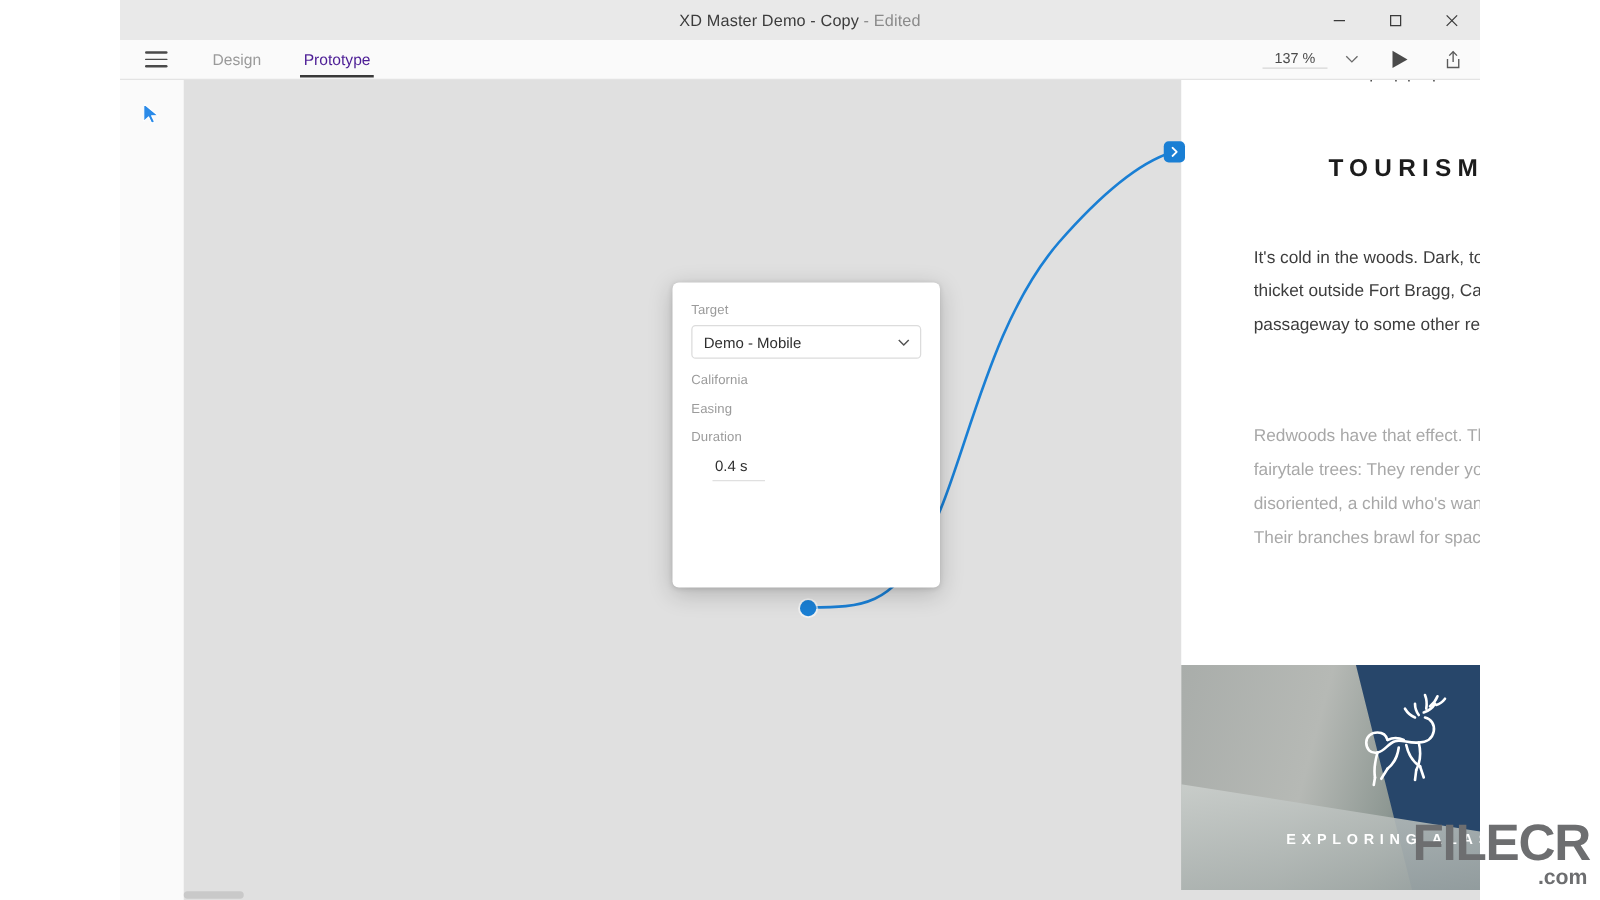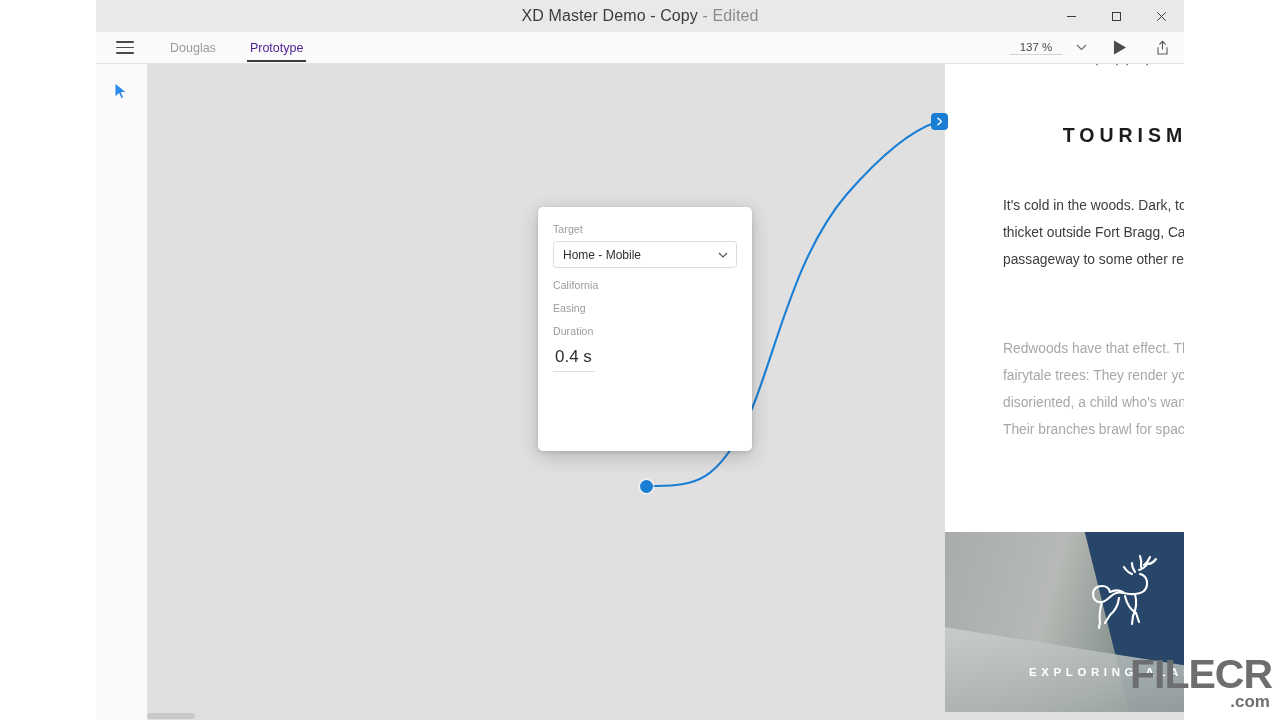"XD Master Demo - Copy" #title-text { font-size: 16px -> 13px }
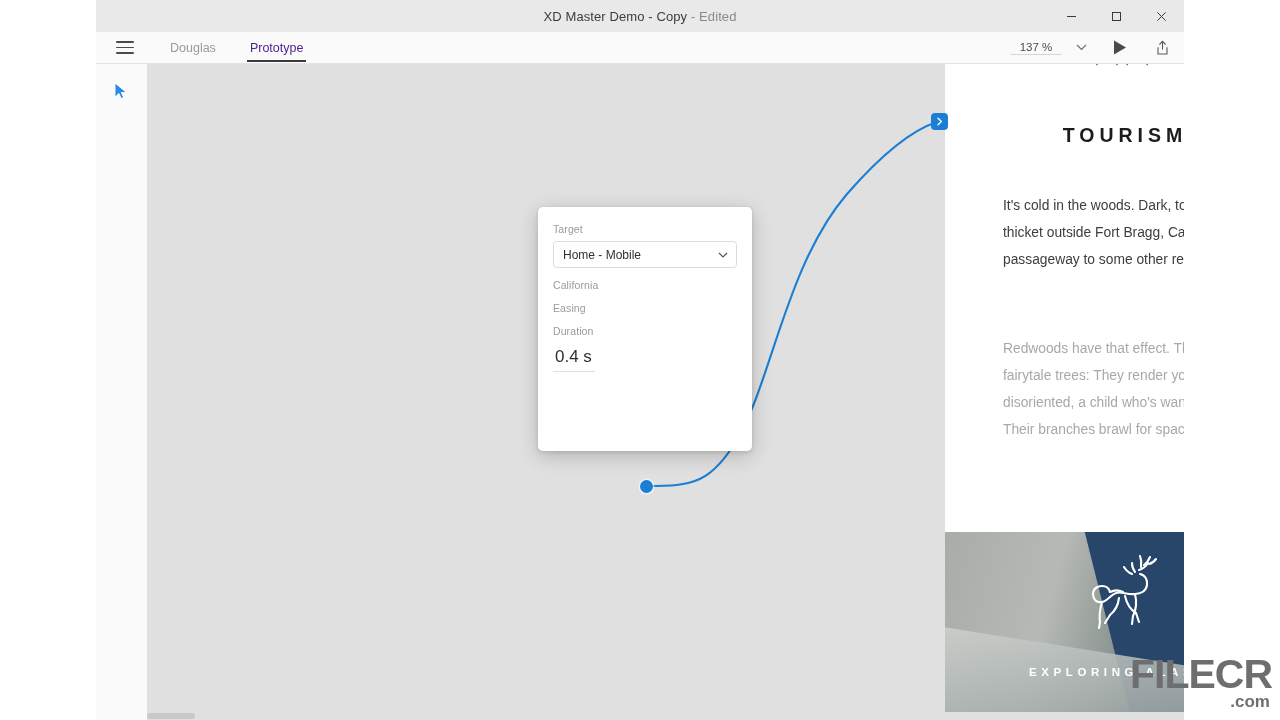"Douglas" div.mode-tab { text: Douglas -> Design }
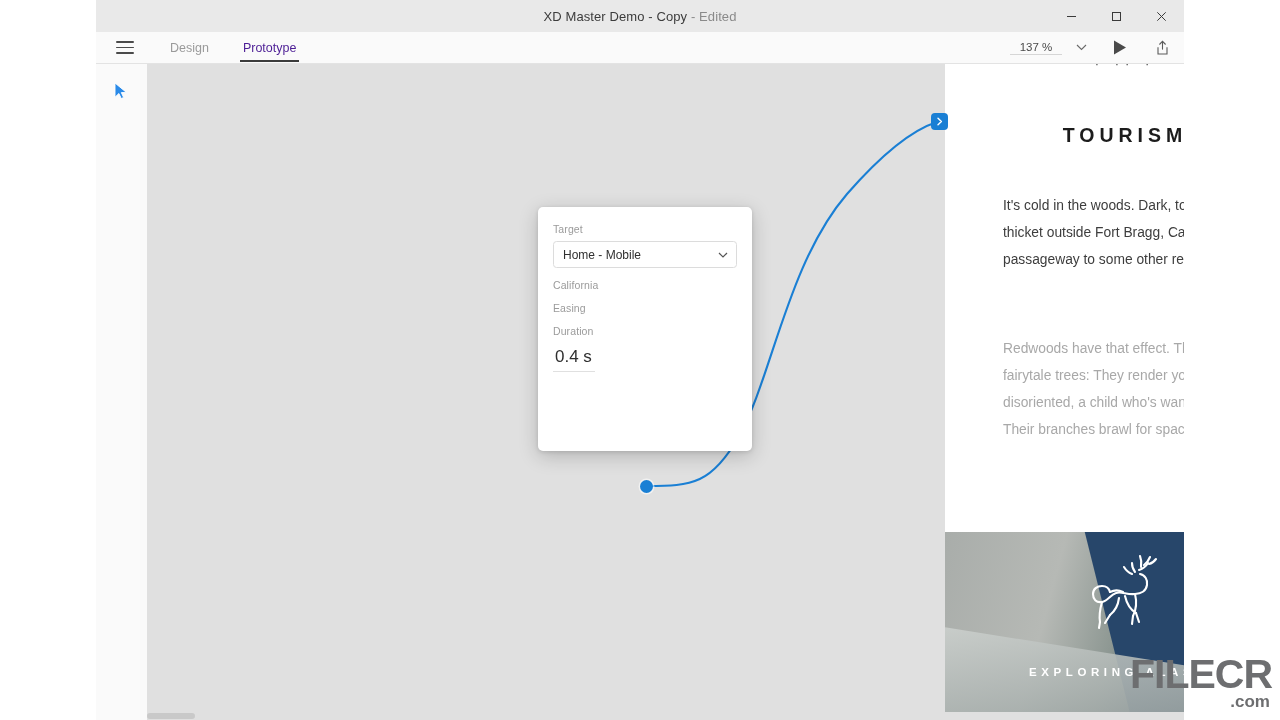"Target" #proto-popover { top: 143px -> 162px }
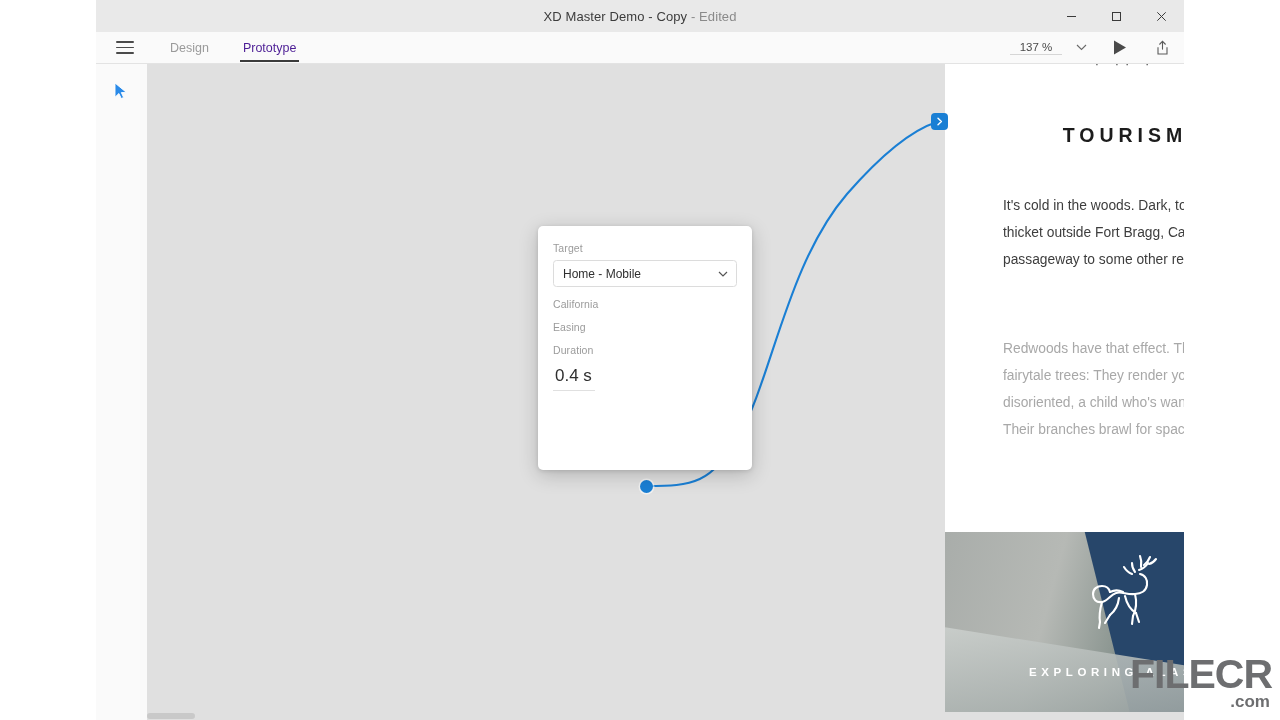"Home - Mobile" span { text: Home -> Demo }
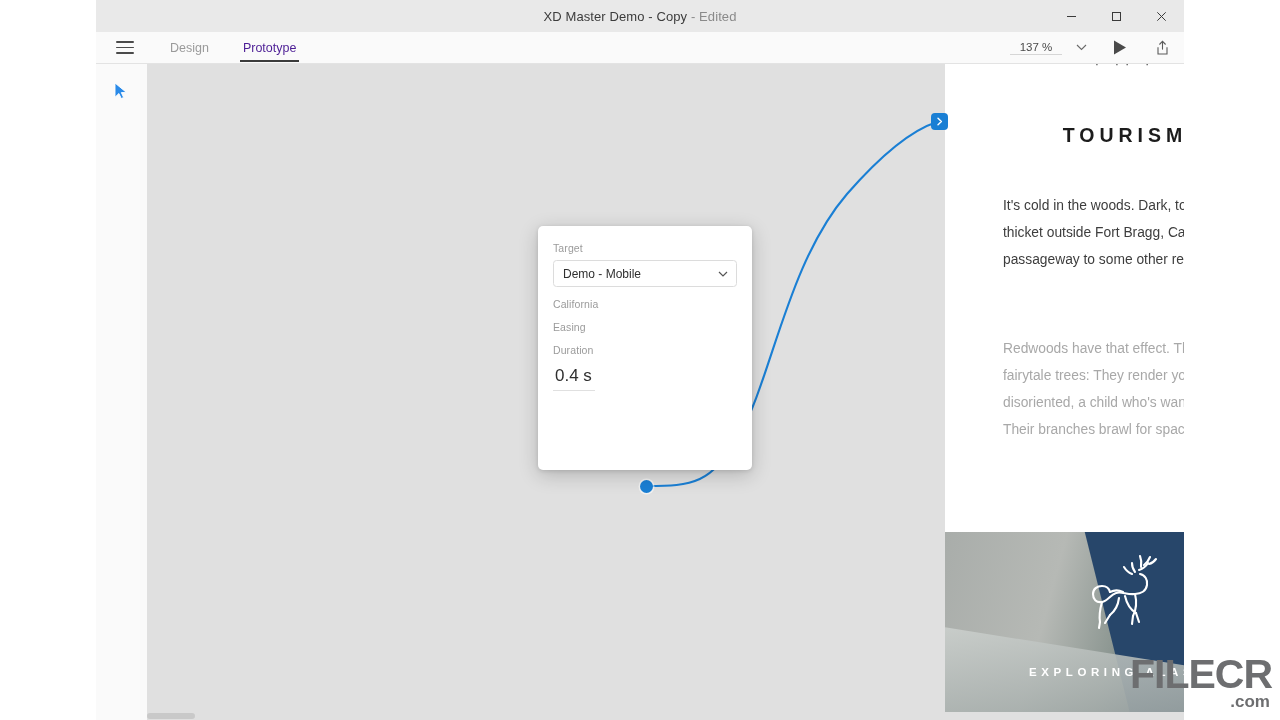"0.4 s" #duration-input { font-size: 17px -> 12px; margin-left: none -> 17px }
